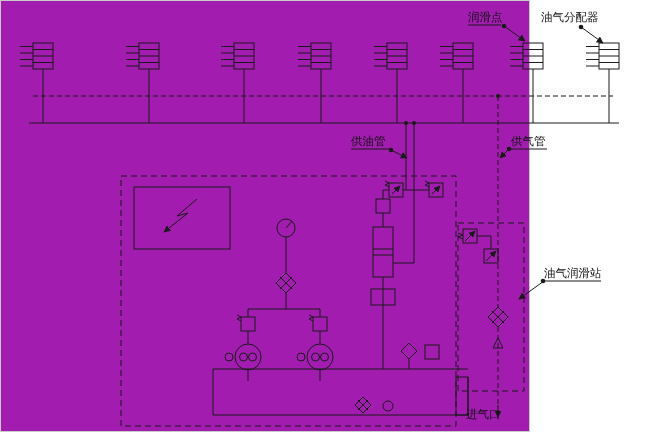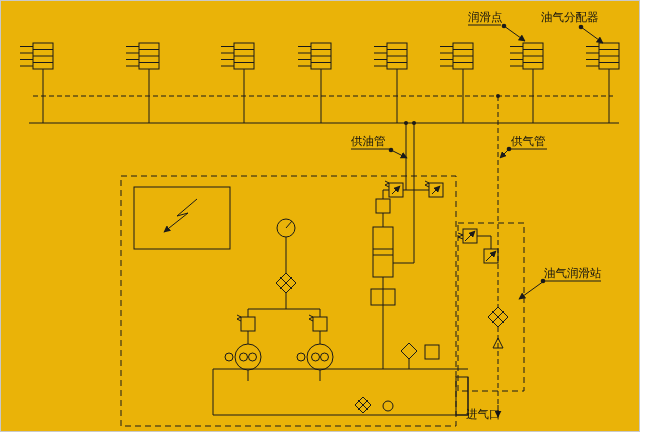"润滑点" .stage { background: #eab308 -> #a21caf; width: 640px -> 530px }
